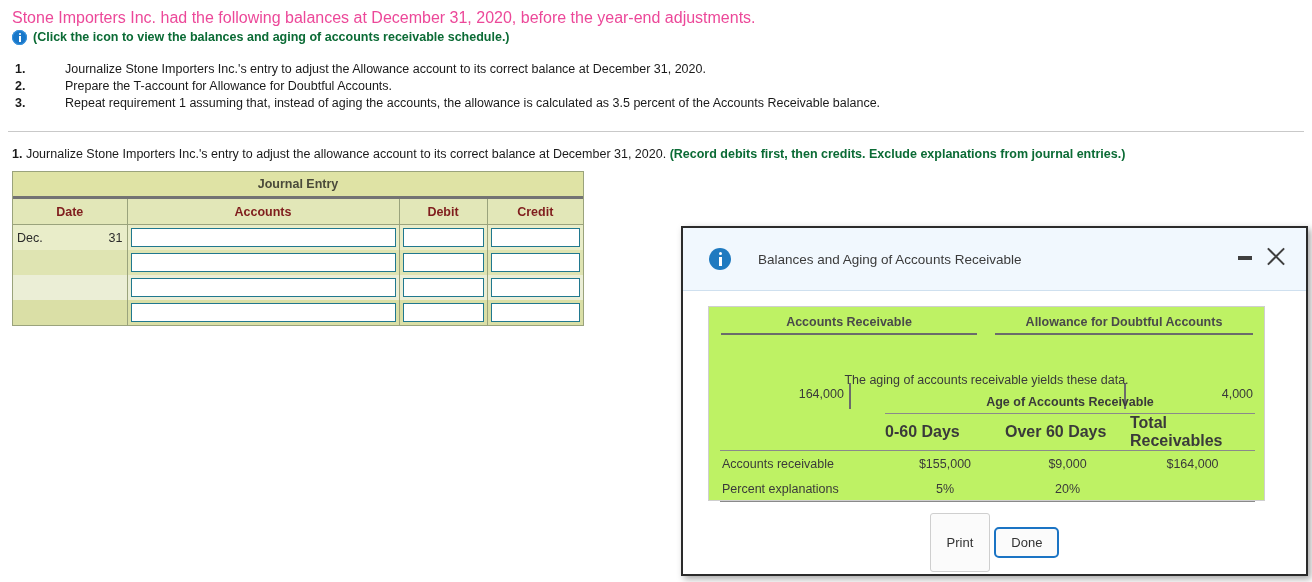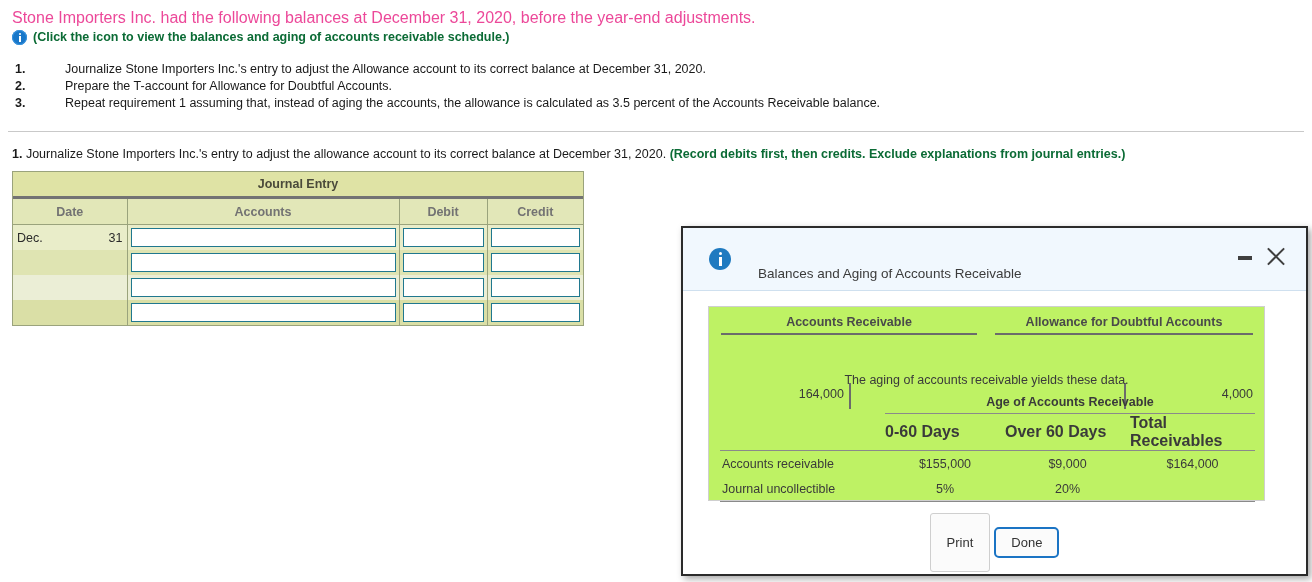"Date" .journal th.col-head { color: #737373 -> #7f1d1d }
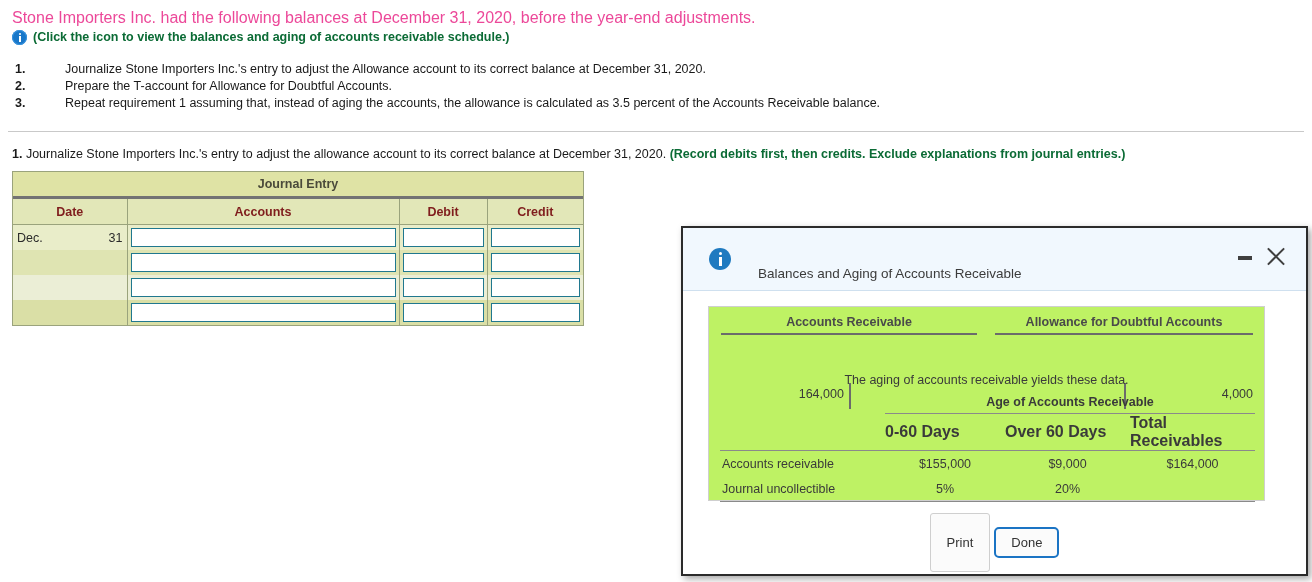"Balances and Aging of Accounts" .dialog-title { margin-top: 14px -> none }
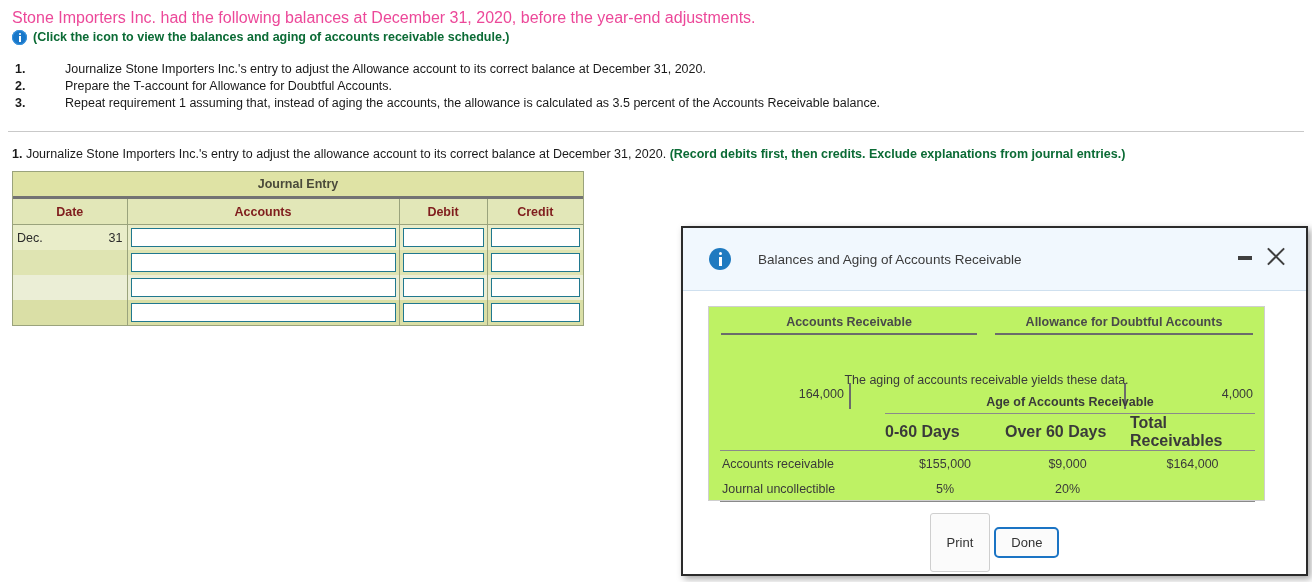"Journal uncollectible" td.rowlabel { text: Journal uncollectible -> Percent explanations }
